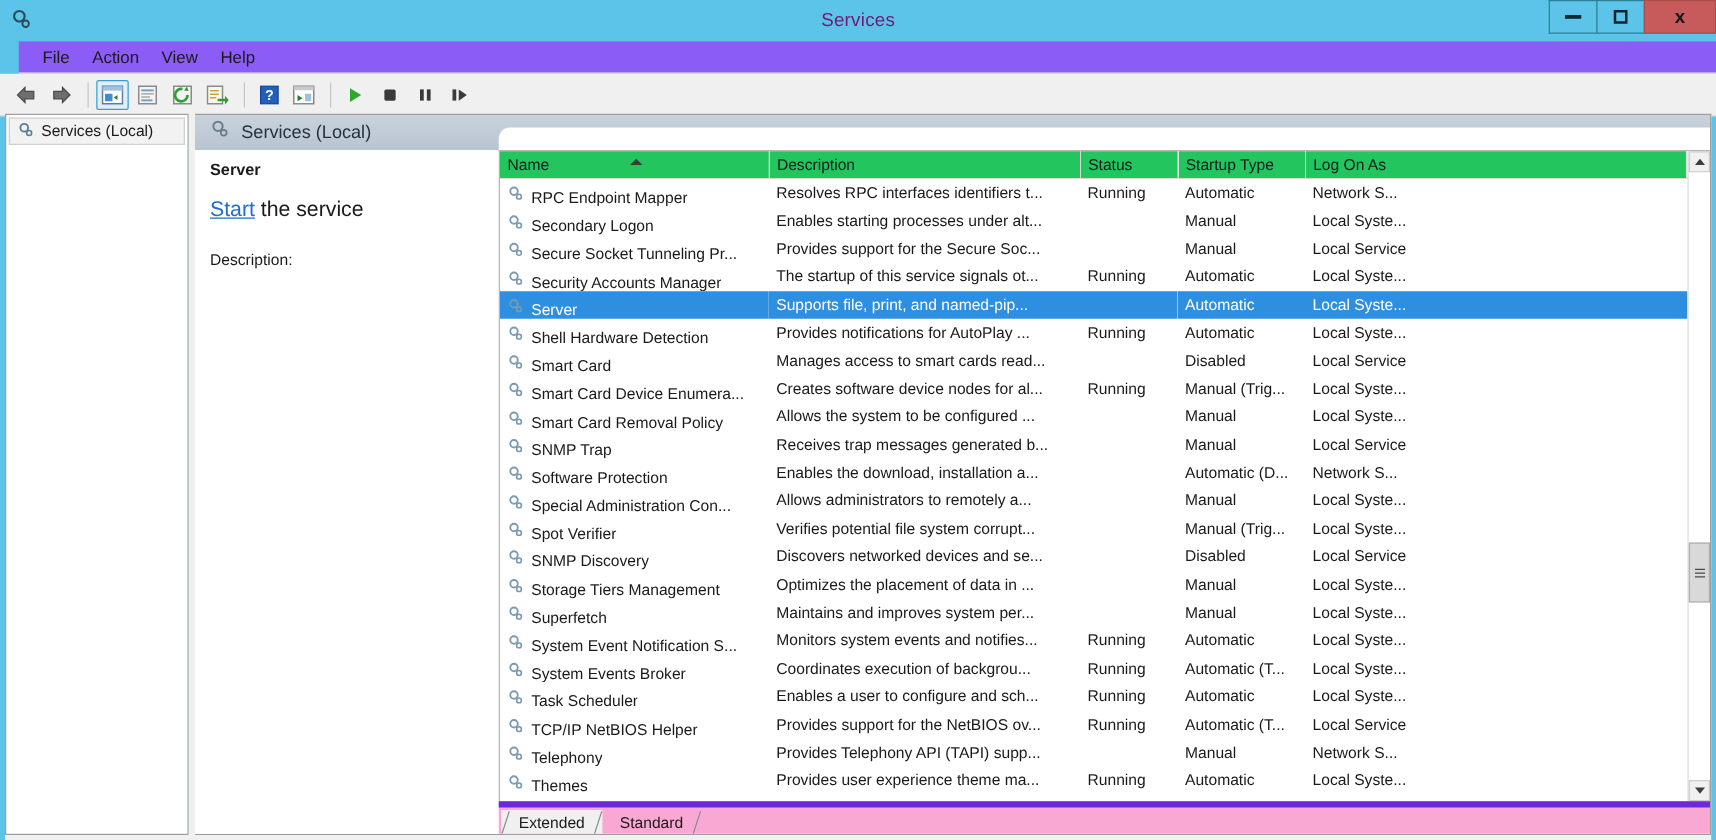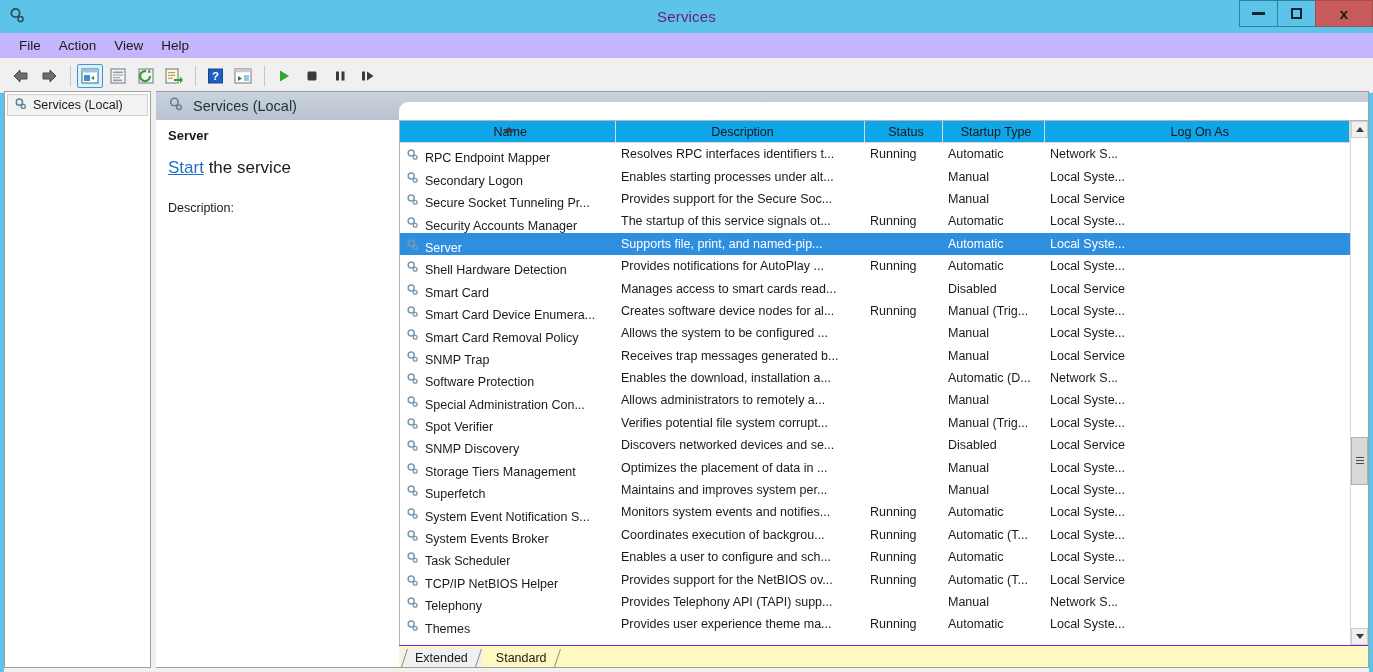"File" .menubar { background: #c4b5fd -> #8b5cf6; margin-left: none -> 15px }
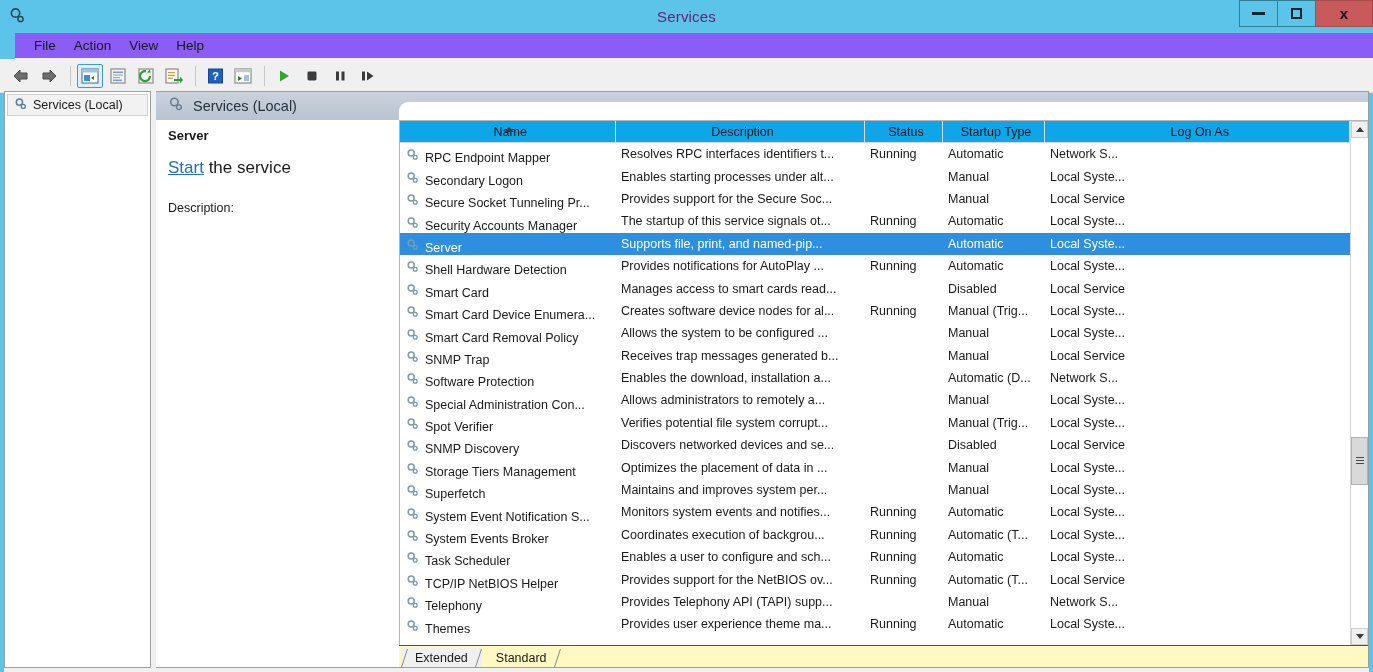"Name" table.svc th { background: #0ea5e9 -> #22c55e; text-align: center -> left }
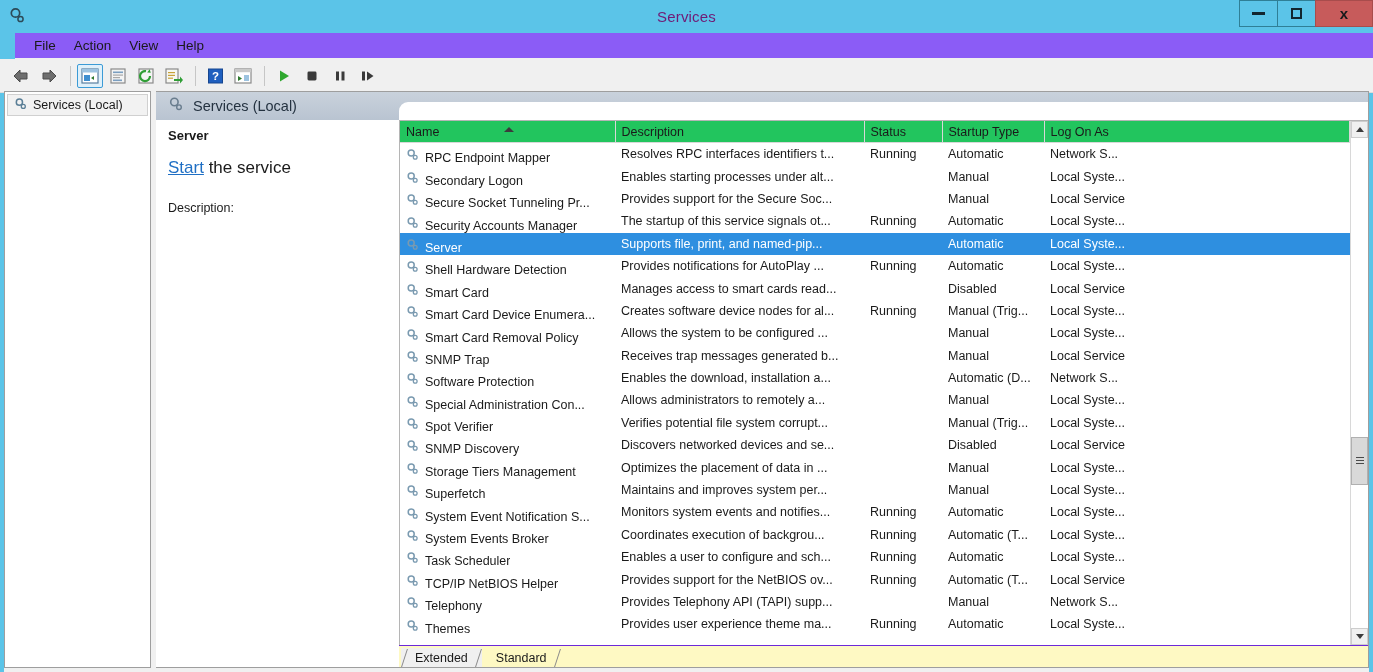"Extended" .tabbar { background: #fef9c3 -> #f9a8d4; border-top: 1px solid #6d28d9 -> 5px solid #6d28d9 }
